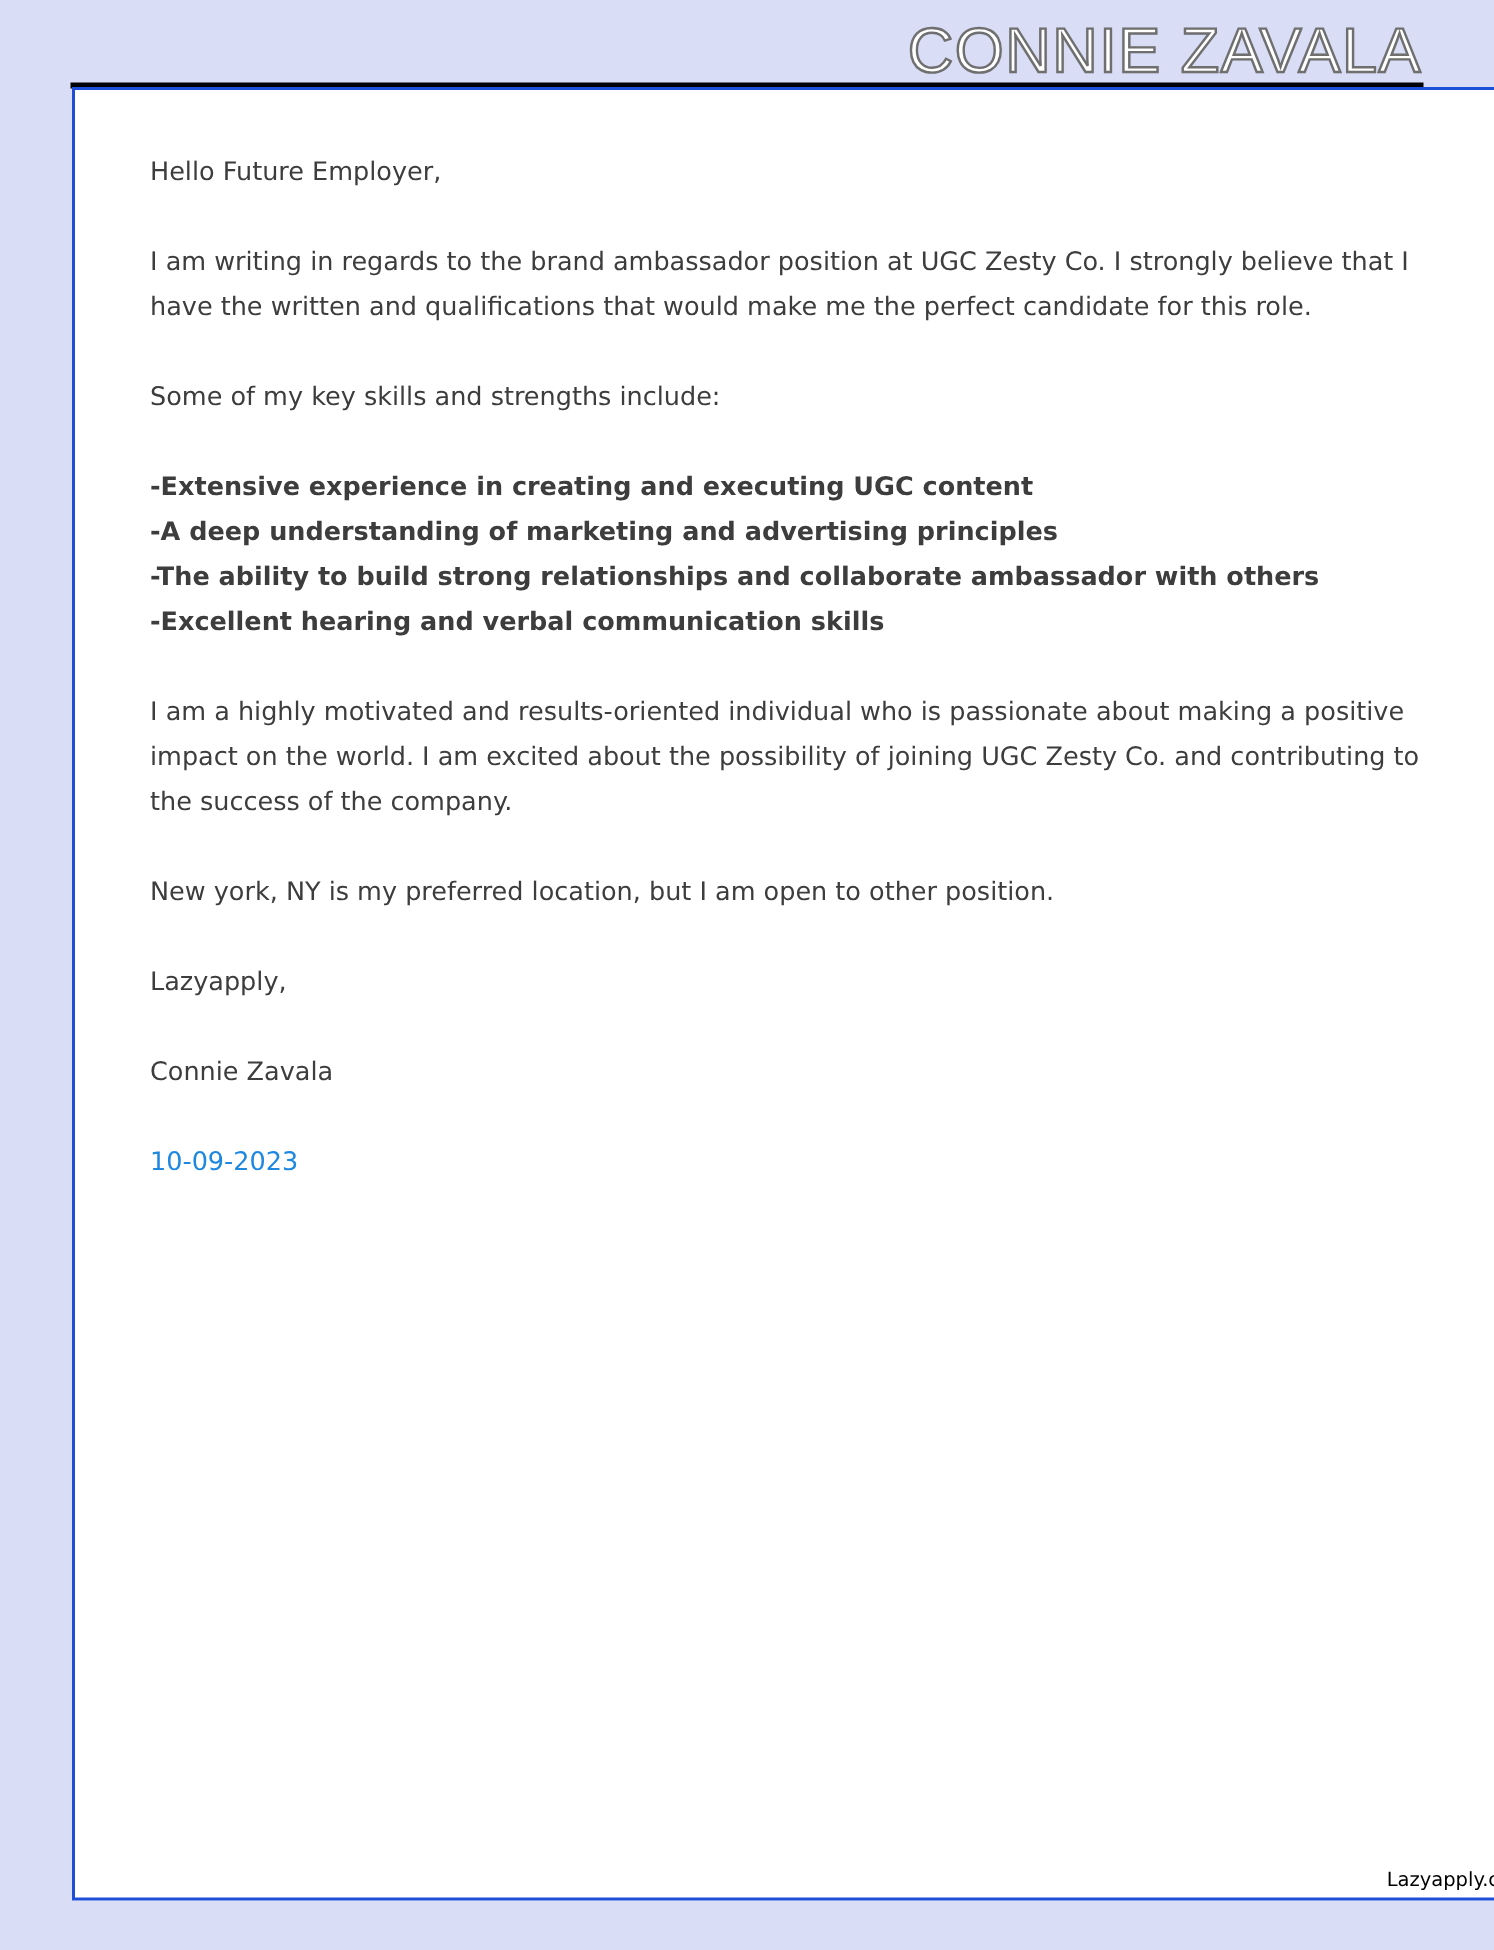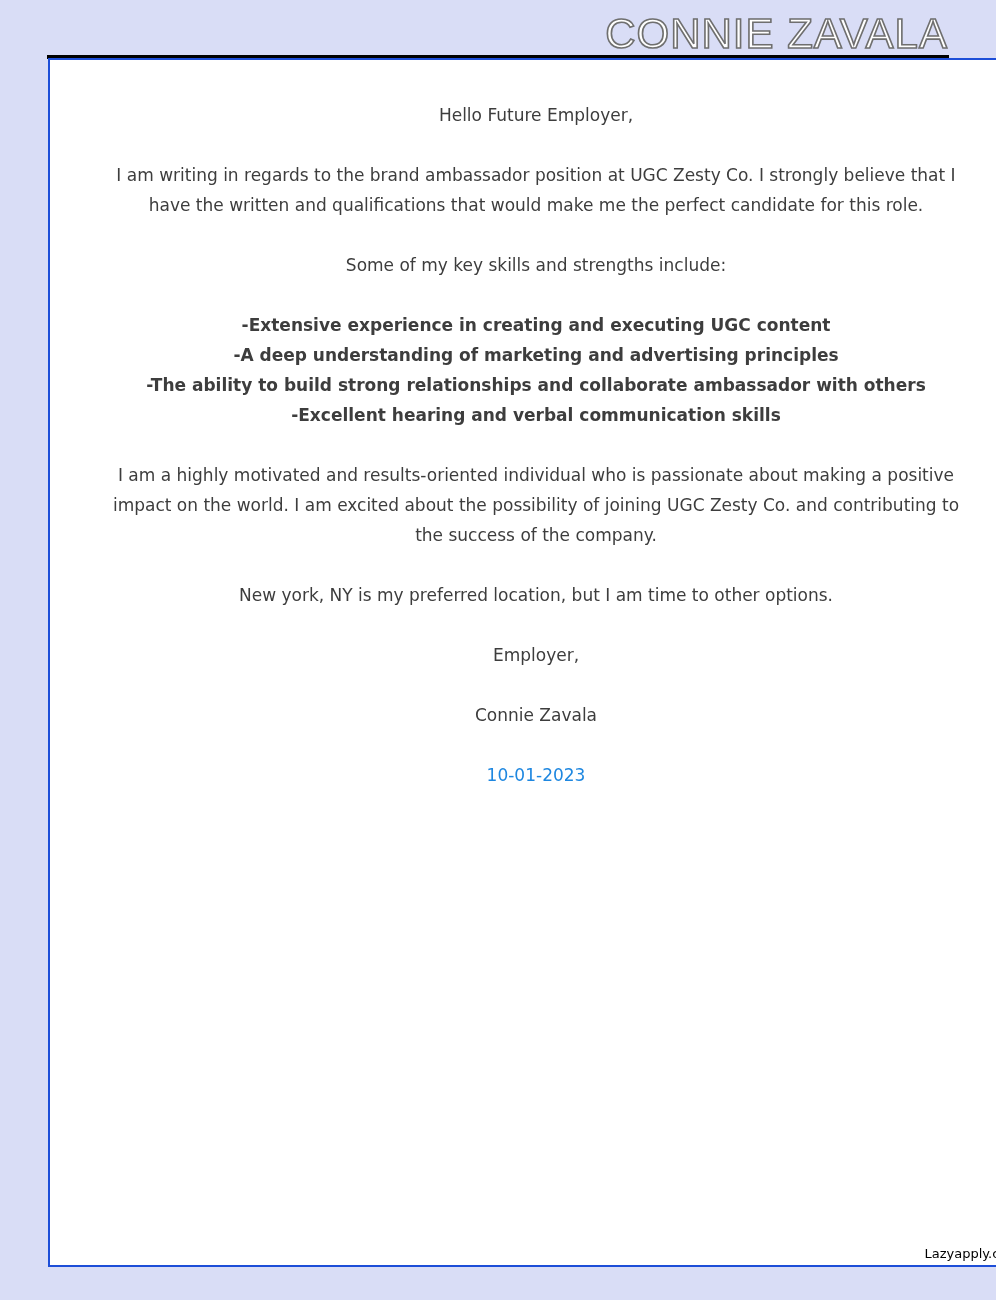"CONNIE ZAVALA" .canvas { text-align: center -> none }
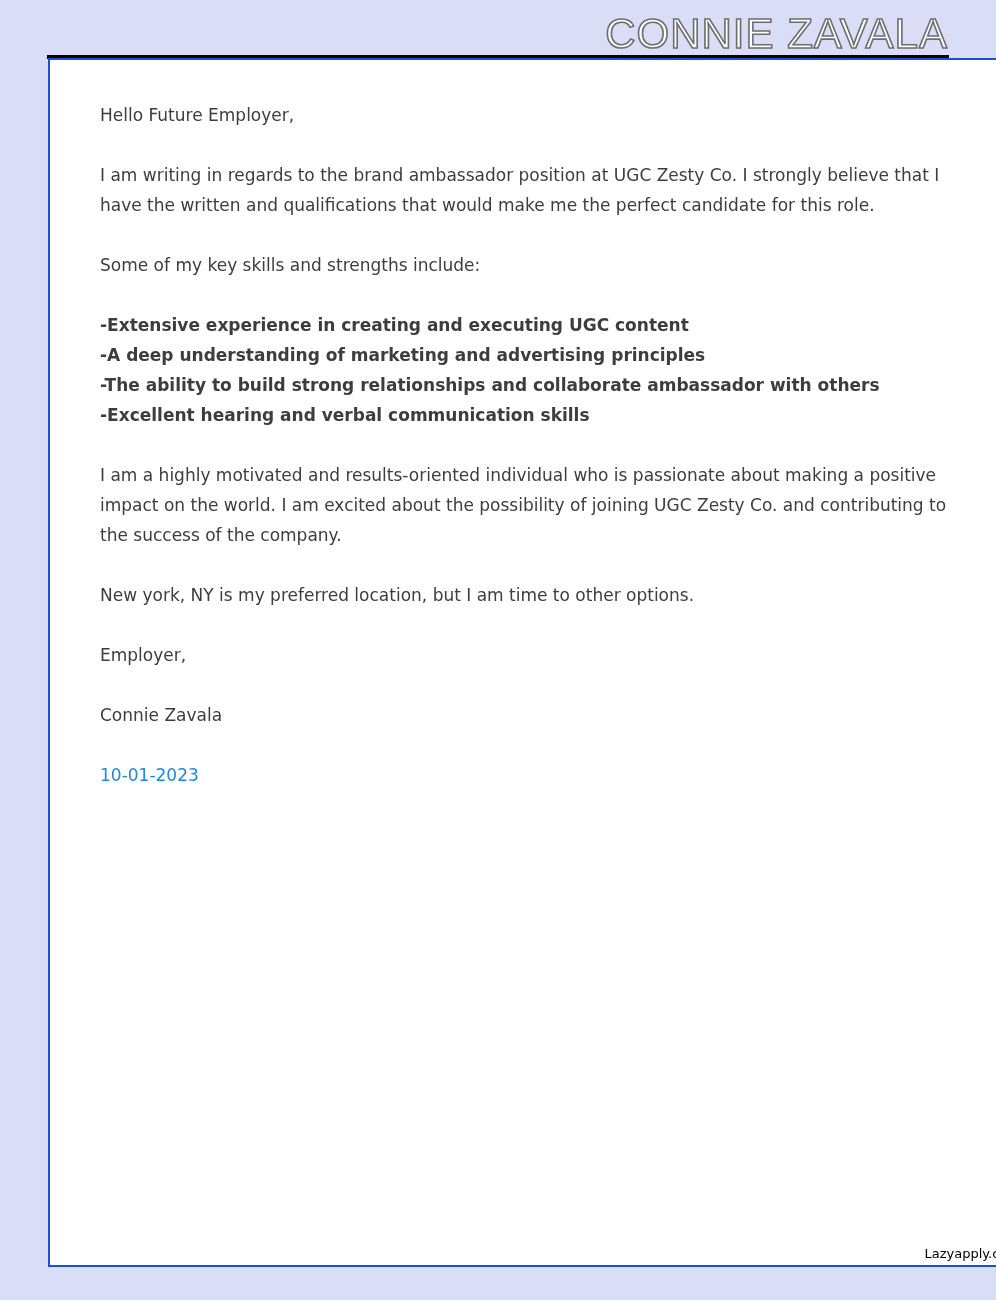"New york, NY is my" p { text: time to other options -> open to other position }
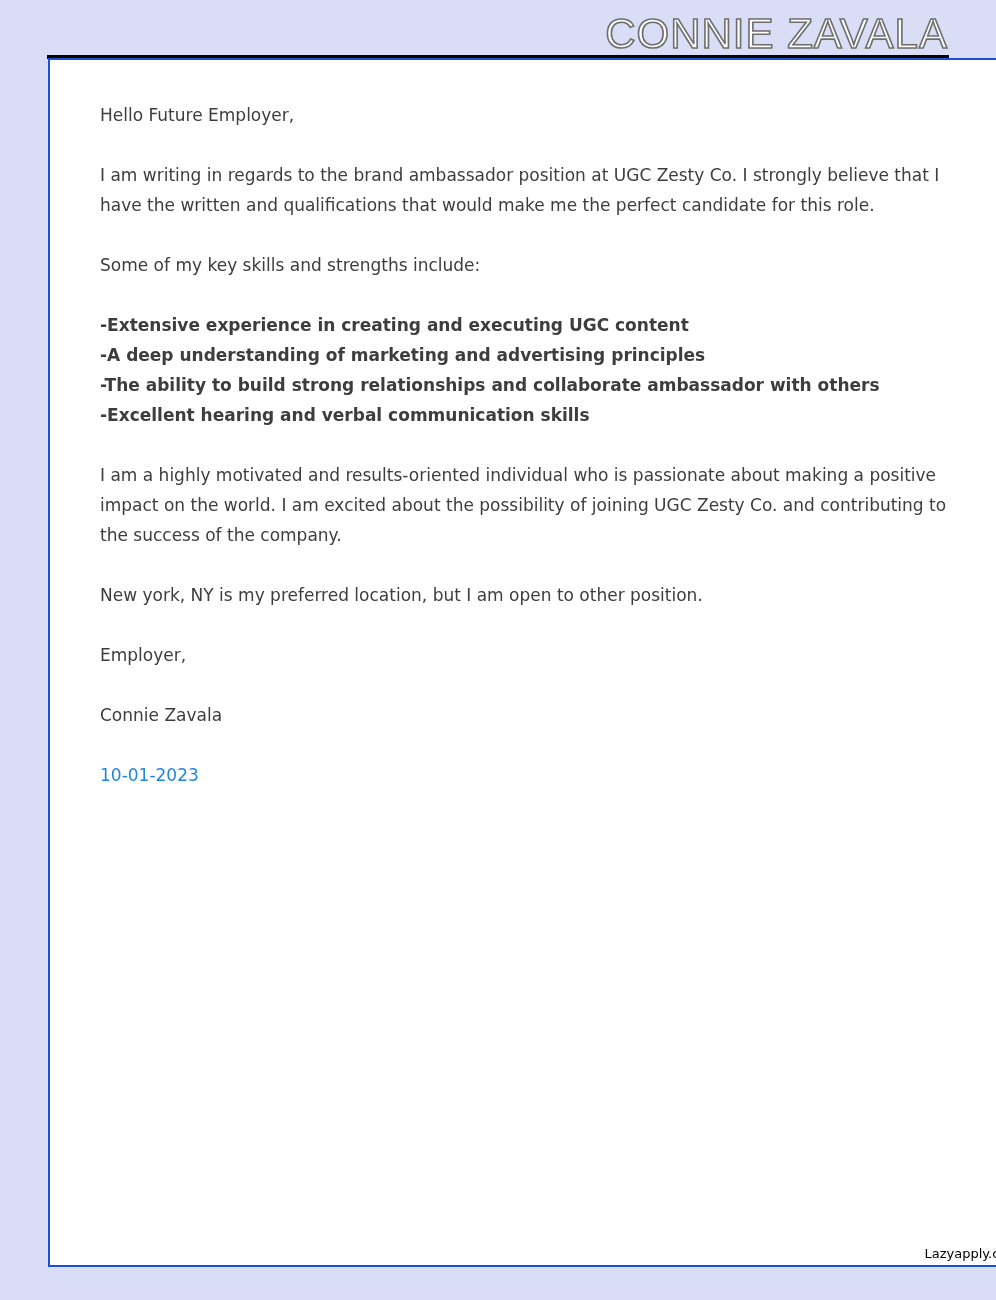"Employer," p { text: Employer -> Lazyapply }
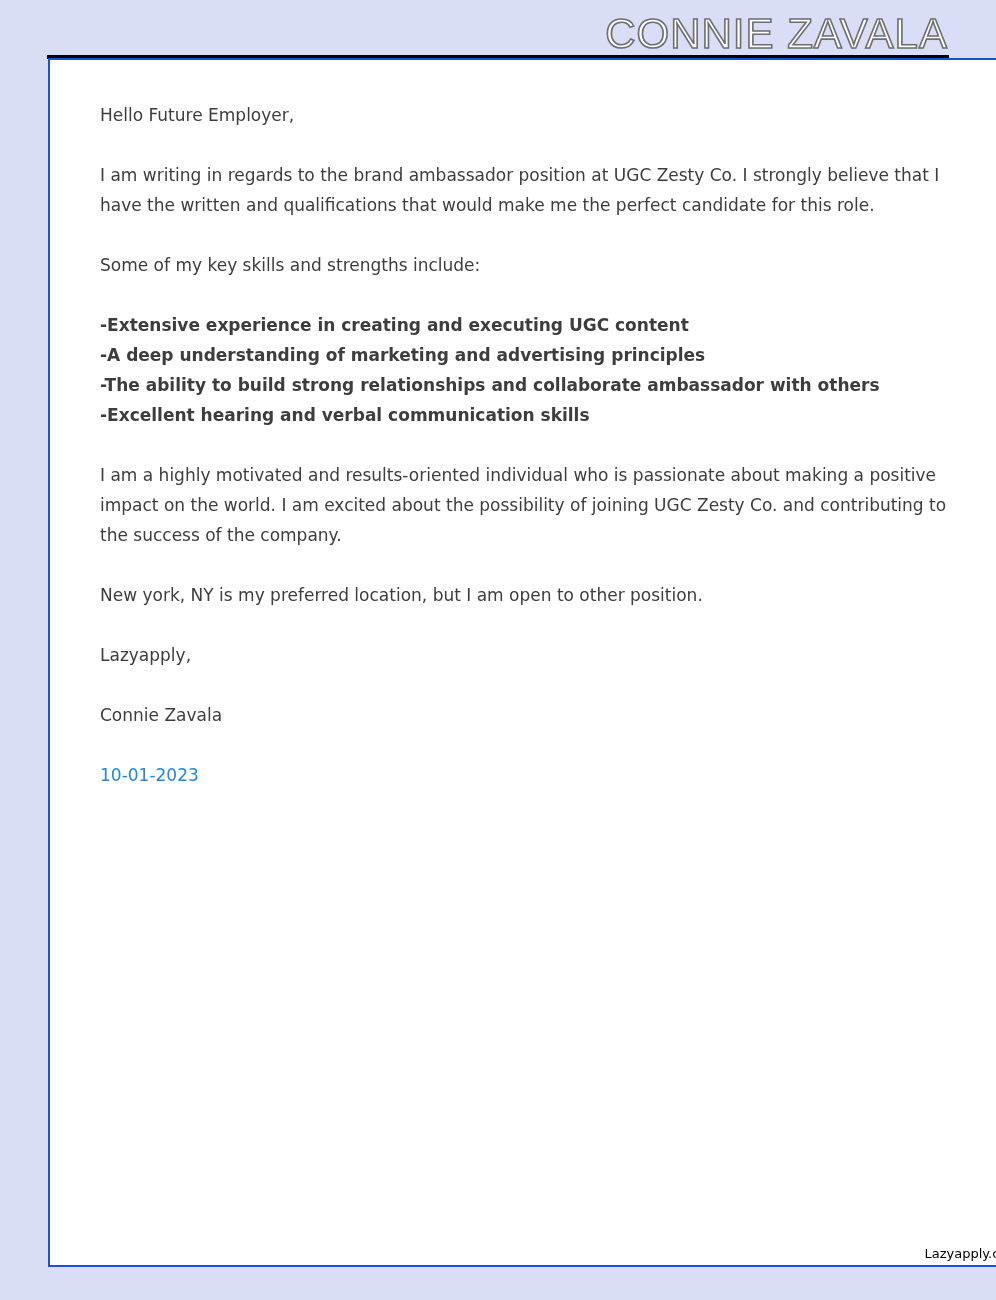"10-01-2023" p.date-line { text: 10-01-2023 -> 10-09-2023 }
